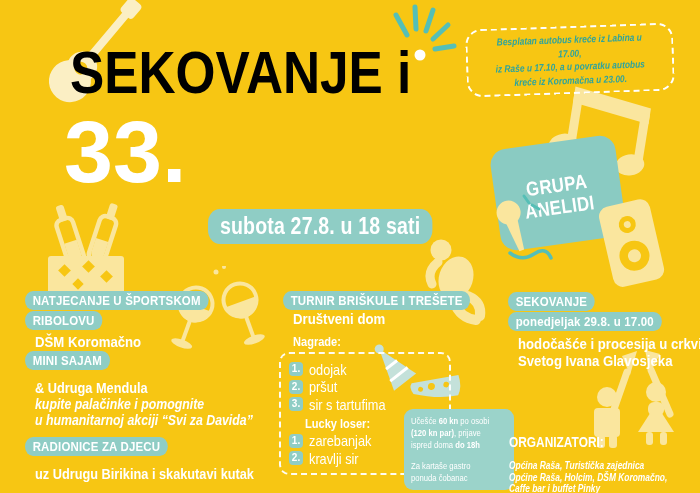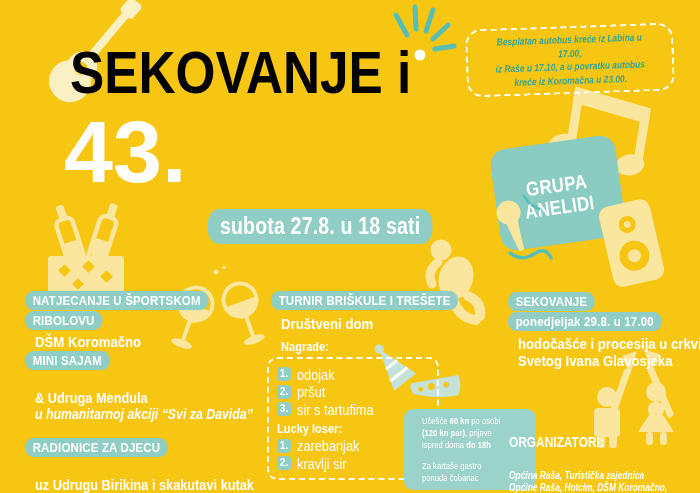"43." div.abs { text: 43 -> 33 }
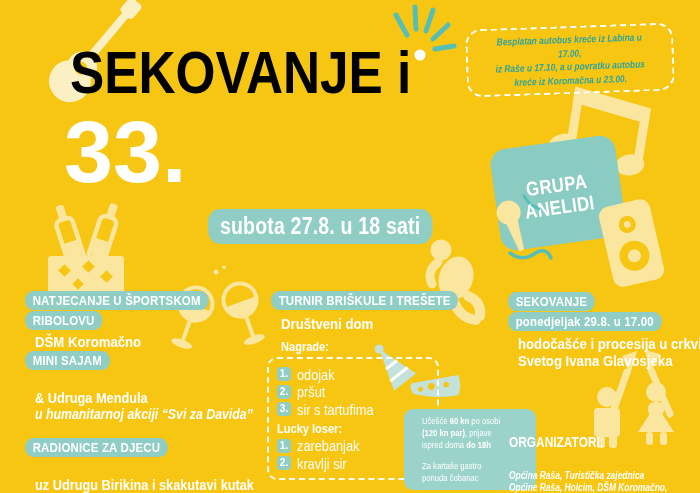"TURNIR BRIŠKULE I TREŠETE" .col-mid { left: 271px -> 283px }
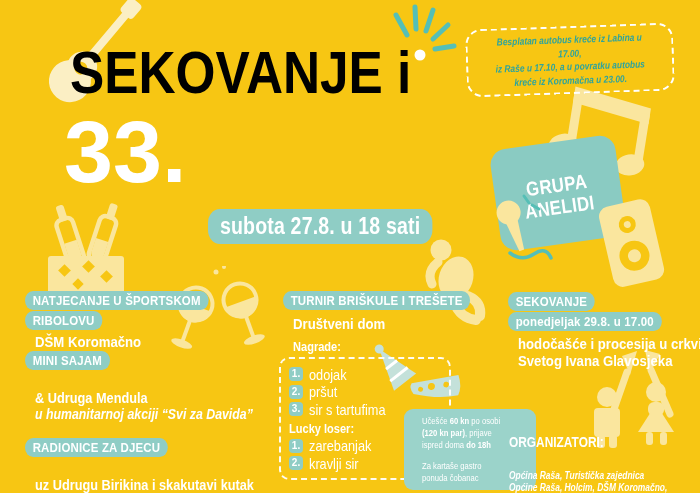"Društveni dom" .mt5 { margin-top: 5px -> none }
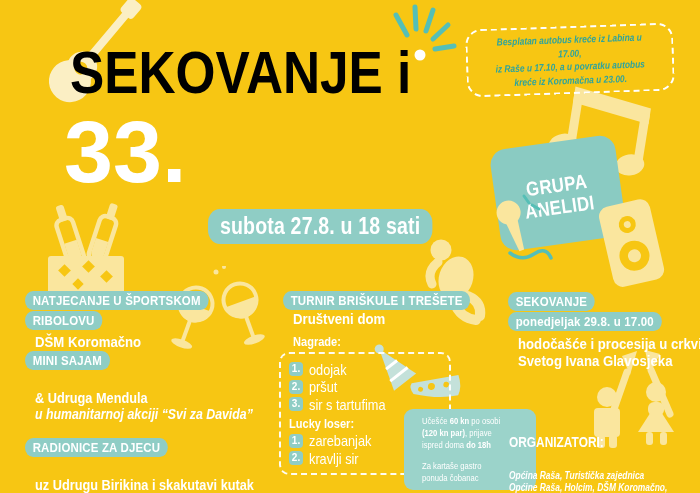"& Udruga Mendula" .mt2 { margin-top: 20px -> 10px }
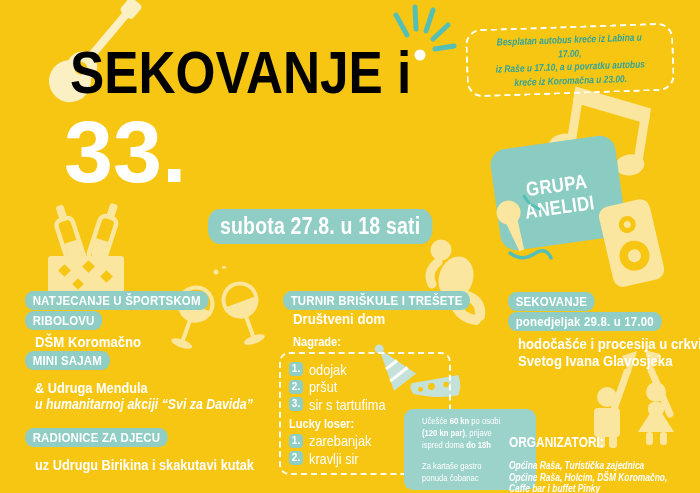"kupite palačinke i pomognite" div.row { html: none -> <div> <span>kupite palačinke i pomognite</span> </div> }
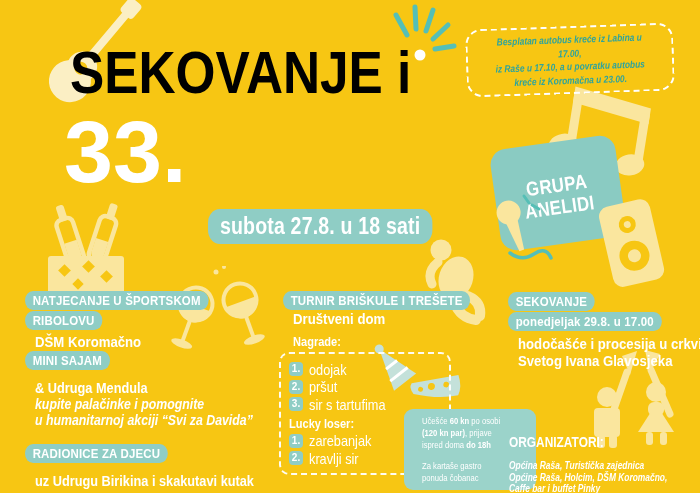"Lucky loser:" div.row { margin: 4px 0 2px -> 4px 16px 2px }
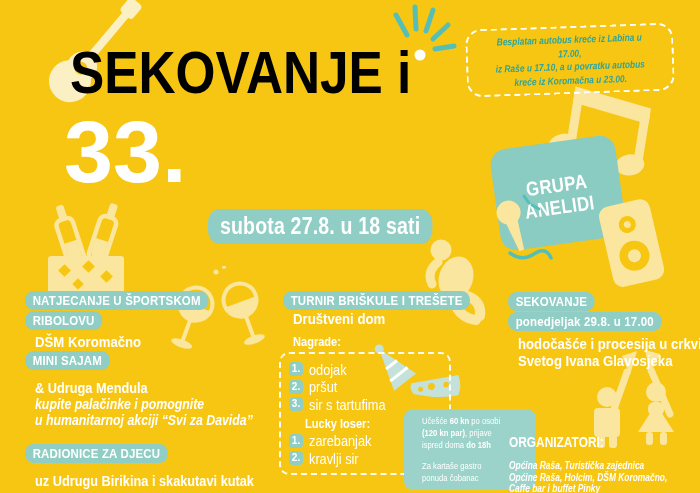"Učešće 60 kn po osobi" .fee { padding: 6px 18px -> 6px 7px }
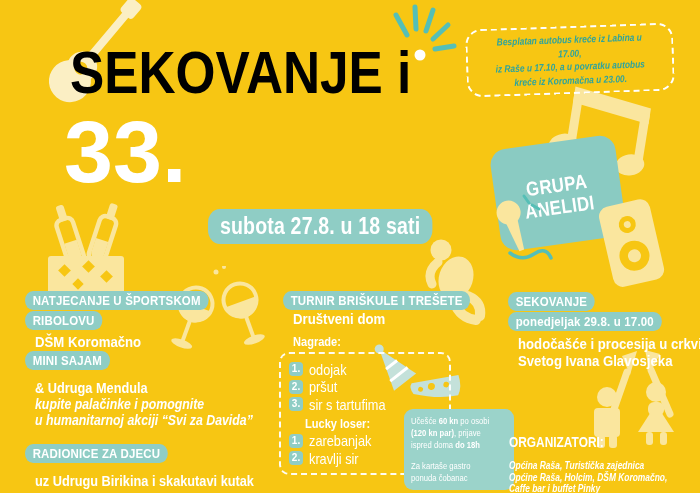"RADIONICE ZA DJECU" .mt9 { margin-top: 16px -> 9px }
